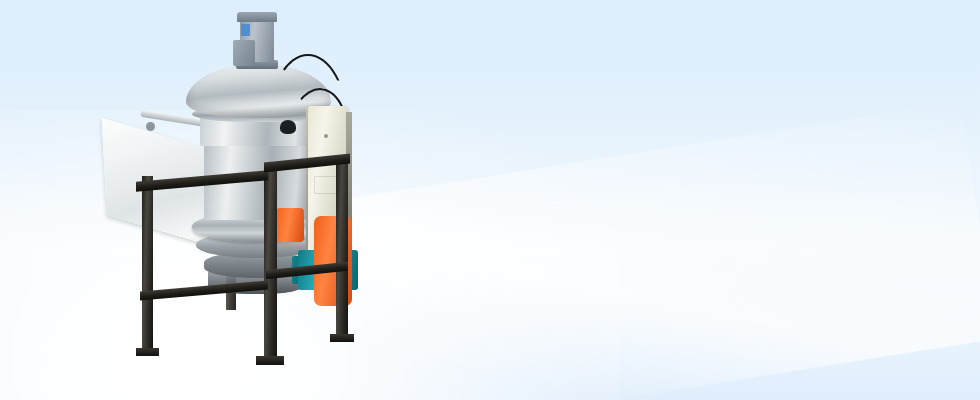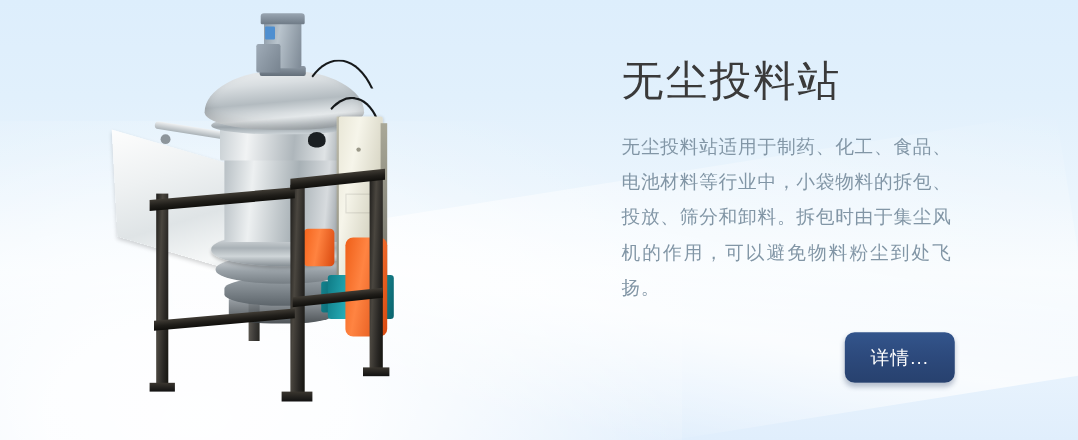"无尘投料站" div.content { html: <div> <div>无尘投料站</div> <div>无尘投料站适用于制药、化工、食品、电池材料等行业中，小袋物料的拆包、投放、筛分和卸料。拆包时由于集尘风机的作用，可以避免物料粉尘到处飞扬。</div> <div>详情...</div> </div> -> none }
